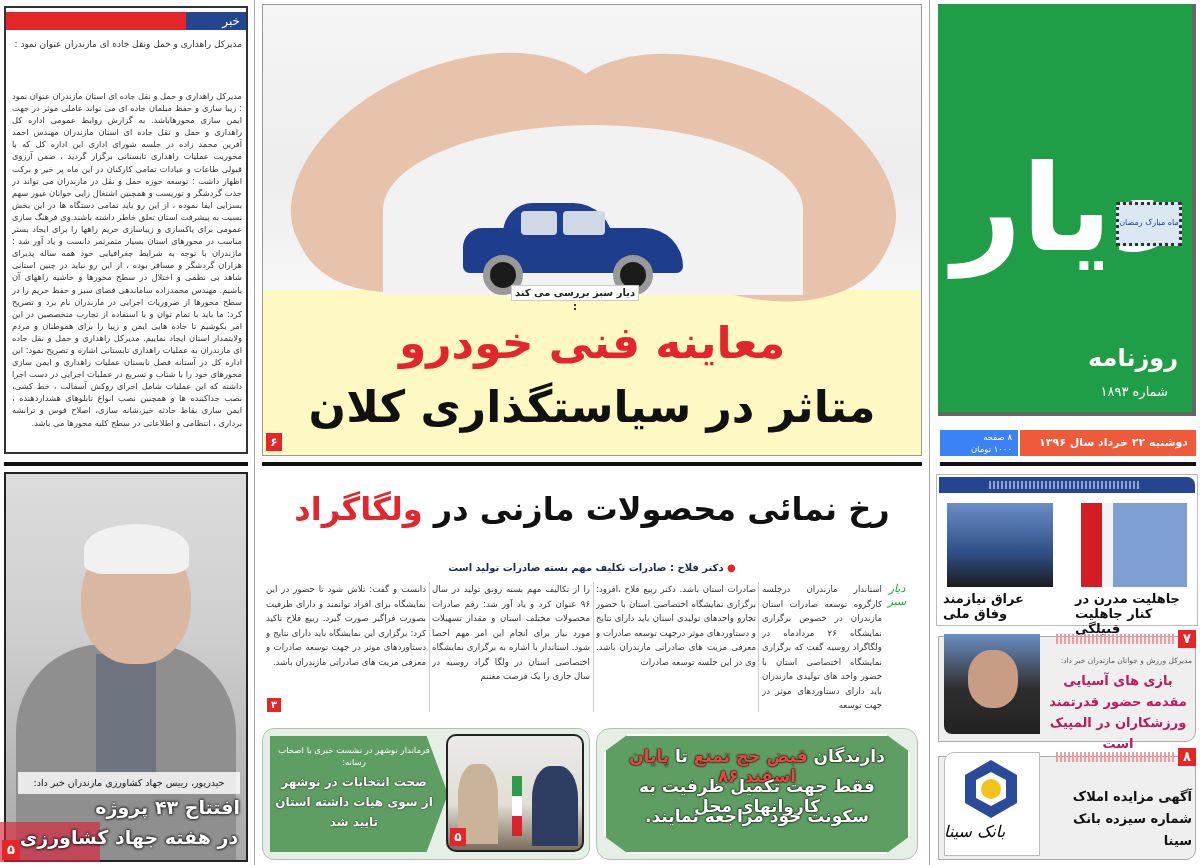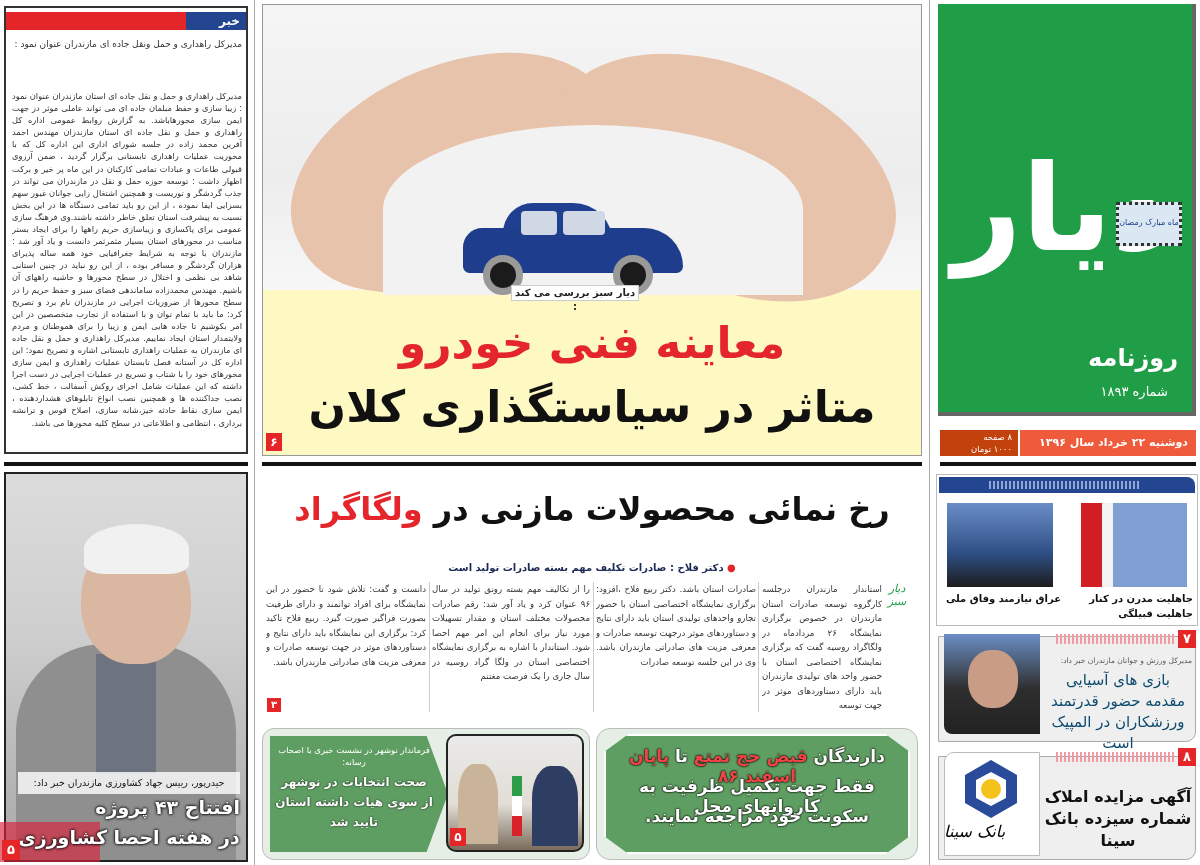"خبر" #news-header .blue { font-weight: bold -> normal }
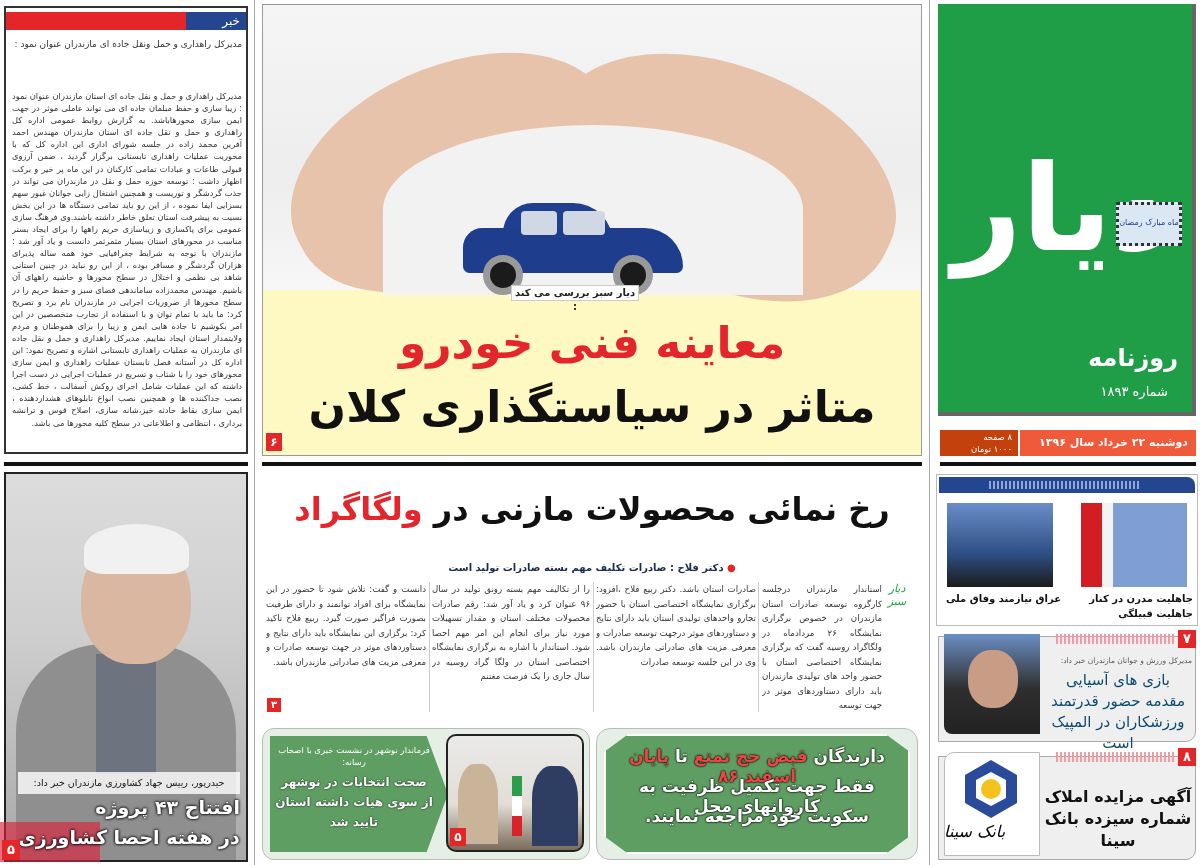"۸ صفحه" #price-box { background: #c2410c -> #3b82f6 }
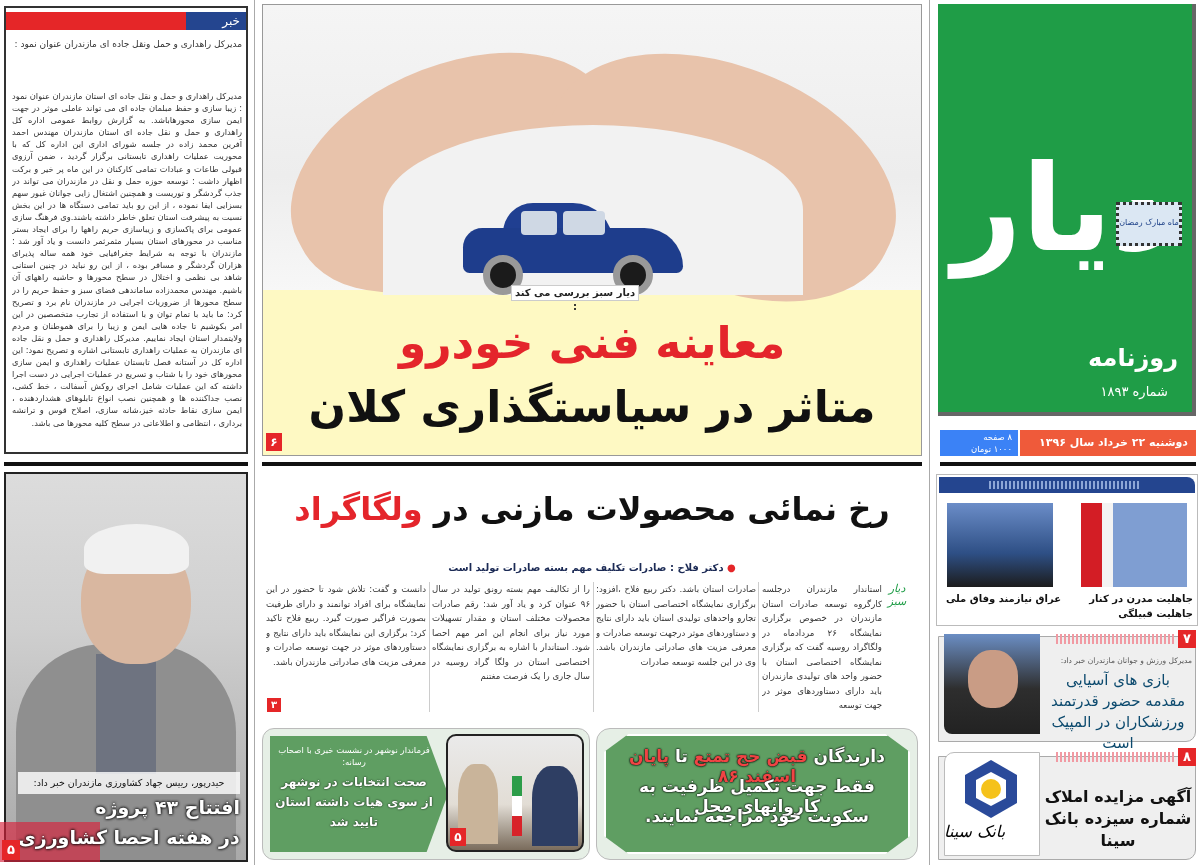"عراق نیازمند وفاق ملی" .pair-cap { font-size: 10px -> 13px; text-align: right -> left }
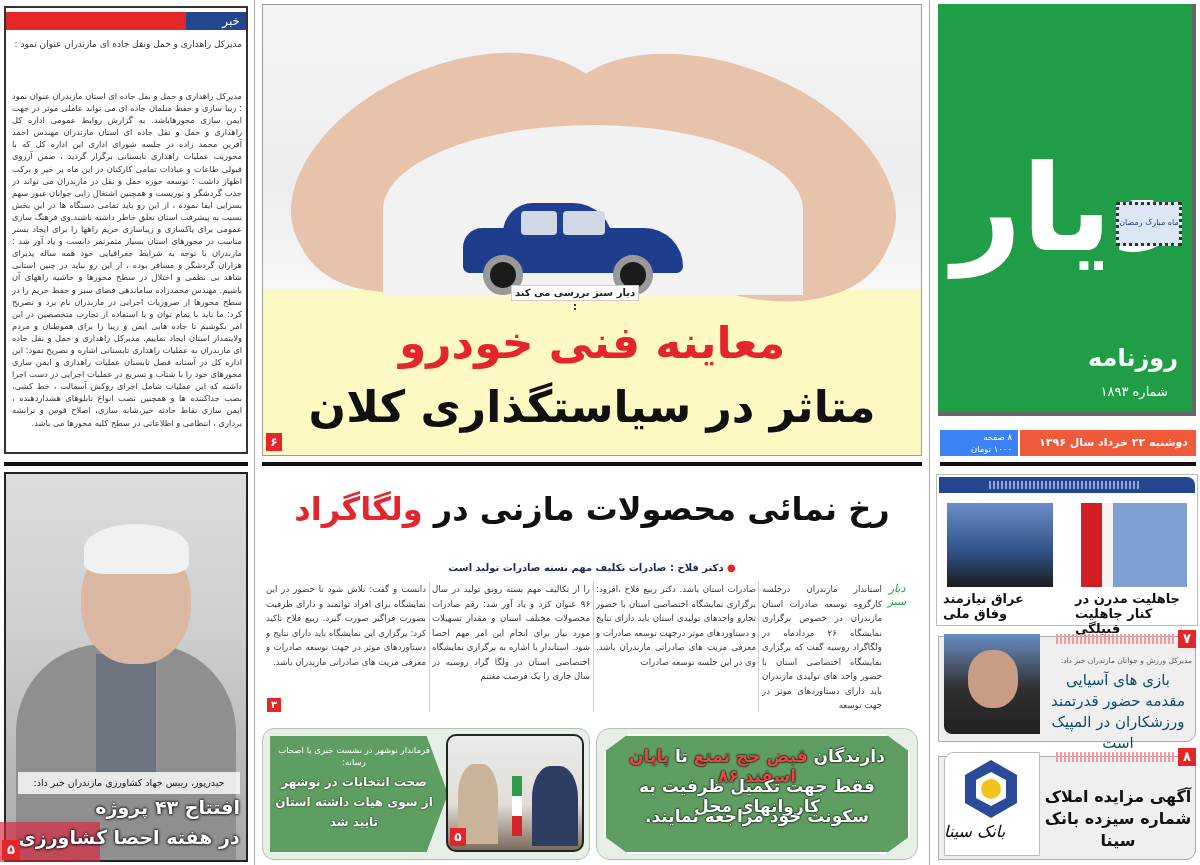"بازی های آسیایی مقدمه حضور" #sport-title { color: #0c4a6e -> #be185d; font-size: 15px -> 13px; font-weight: normal -> bold }
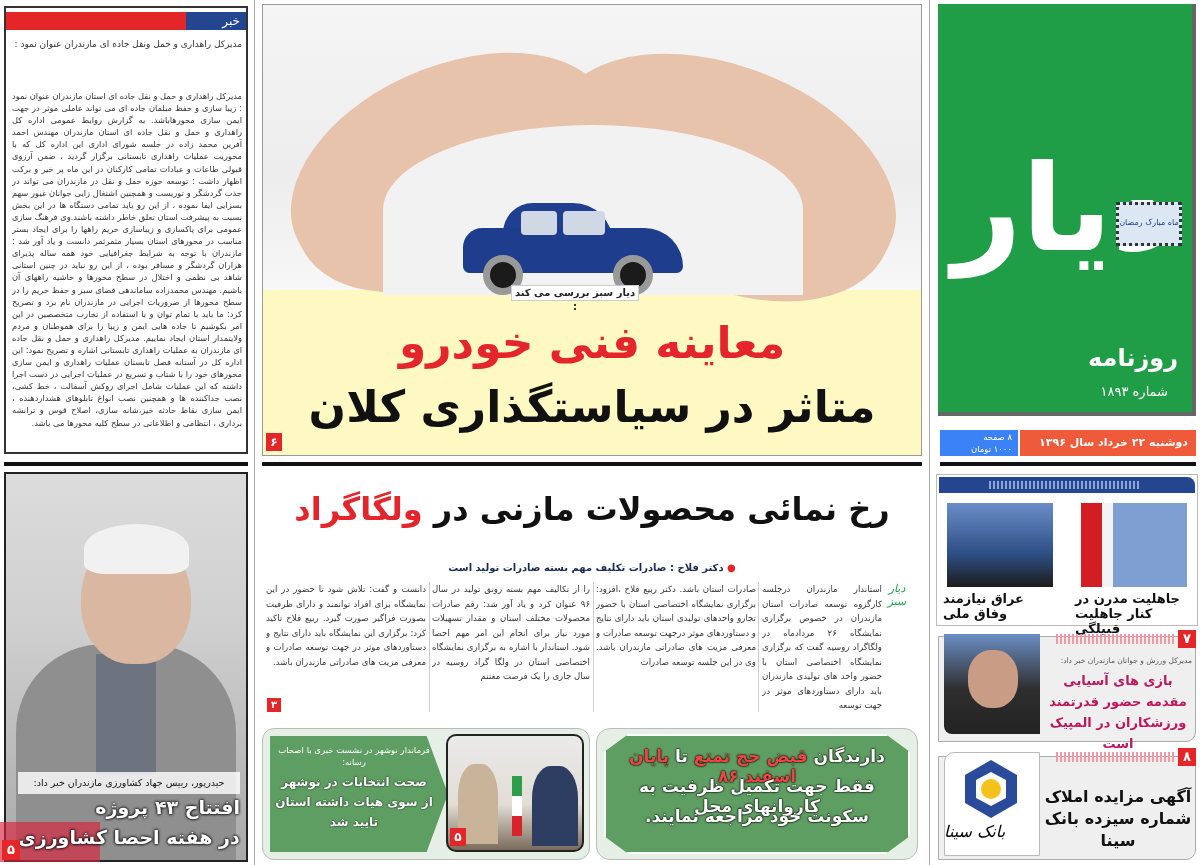"آگهی مزایده املاک شماره سیزده" #bank-title { font-size: 16px -> 13px; text-align: center -> none }
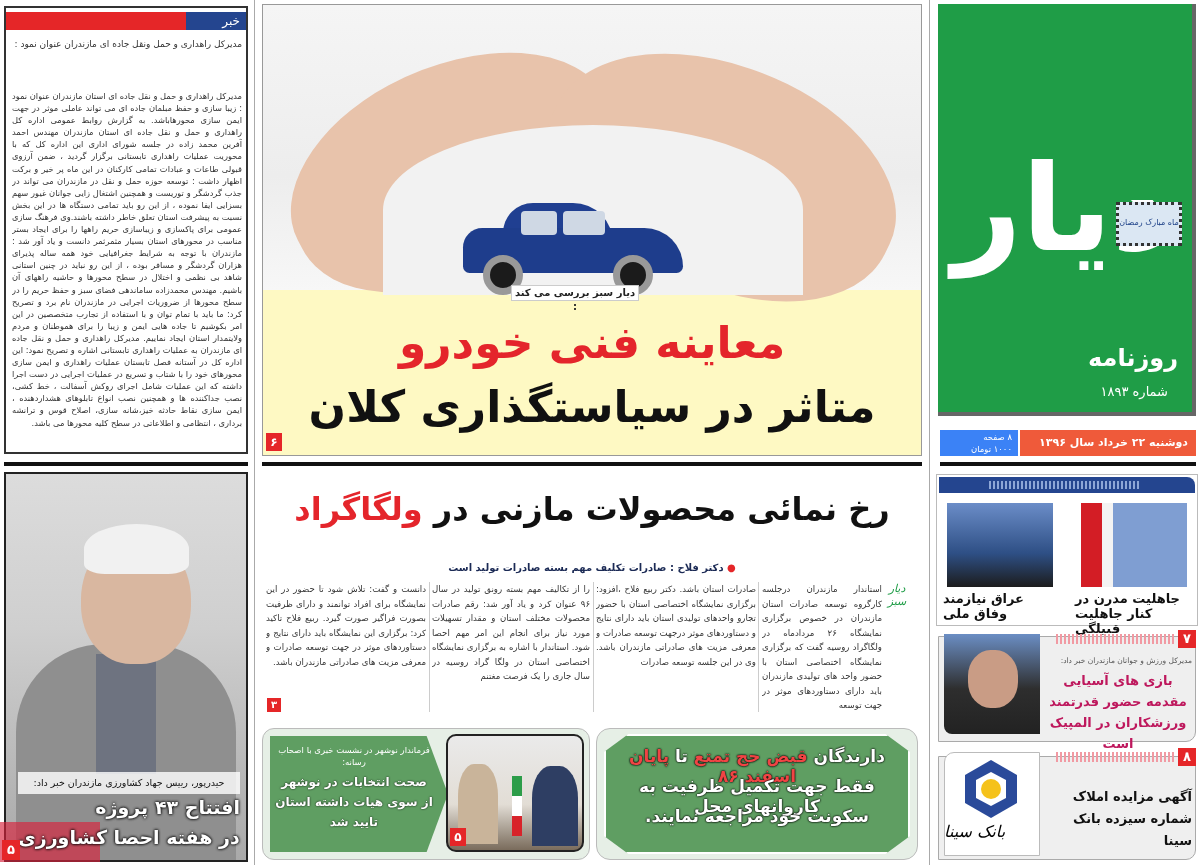"در هفته احصا کشاورزی" div.abs { text: احصا -> جهاد }
